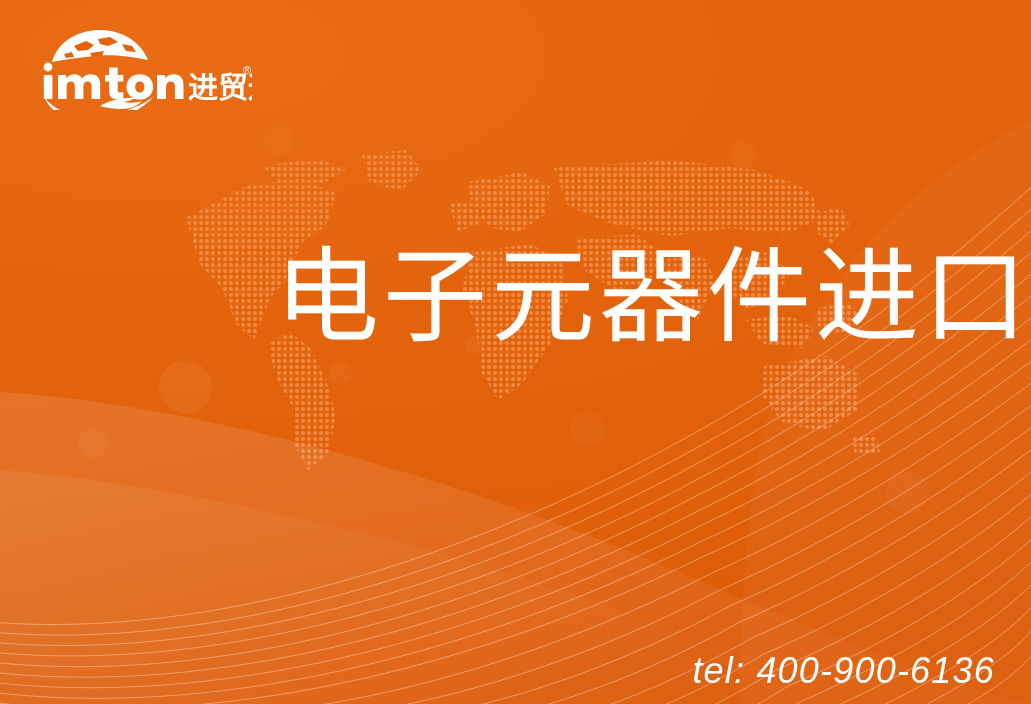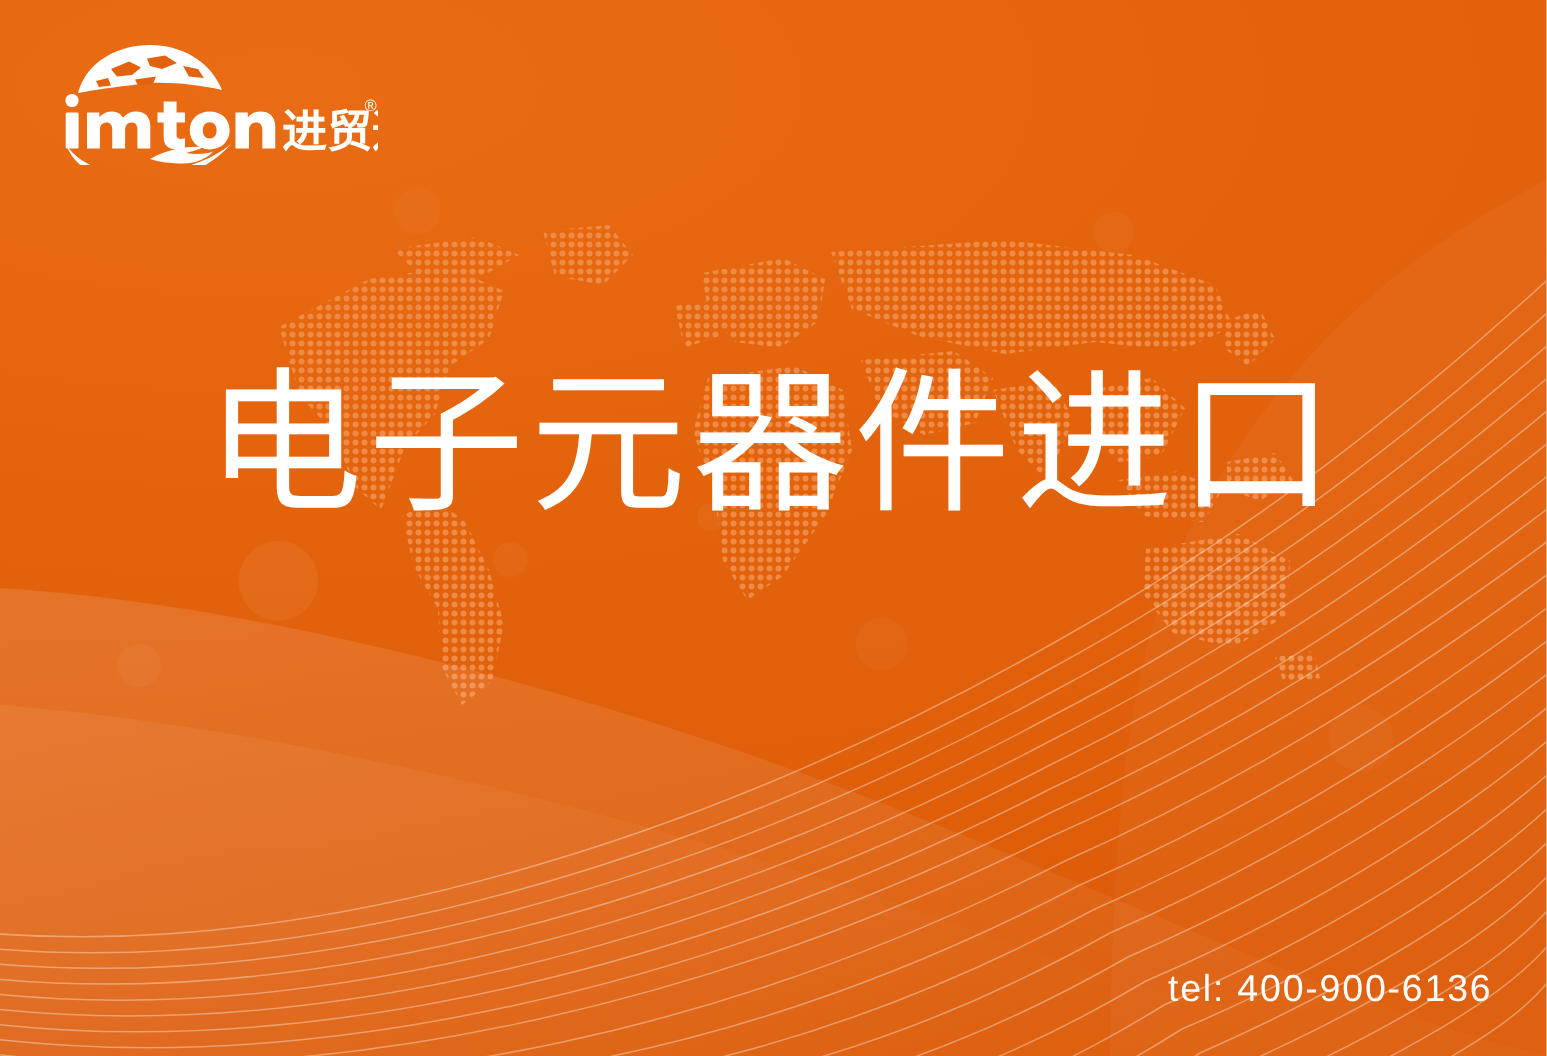"电子元器件进口" .headline { text-align: center -> right }
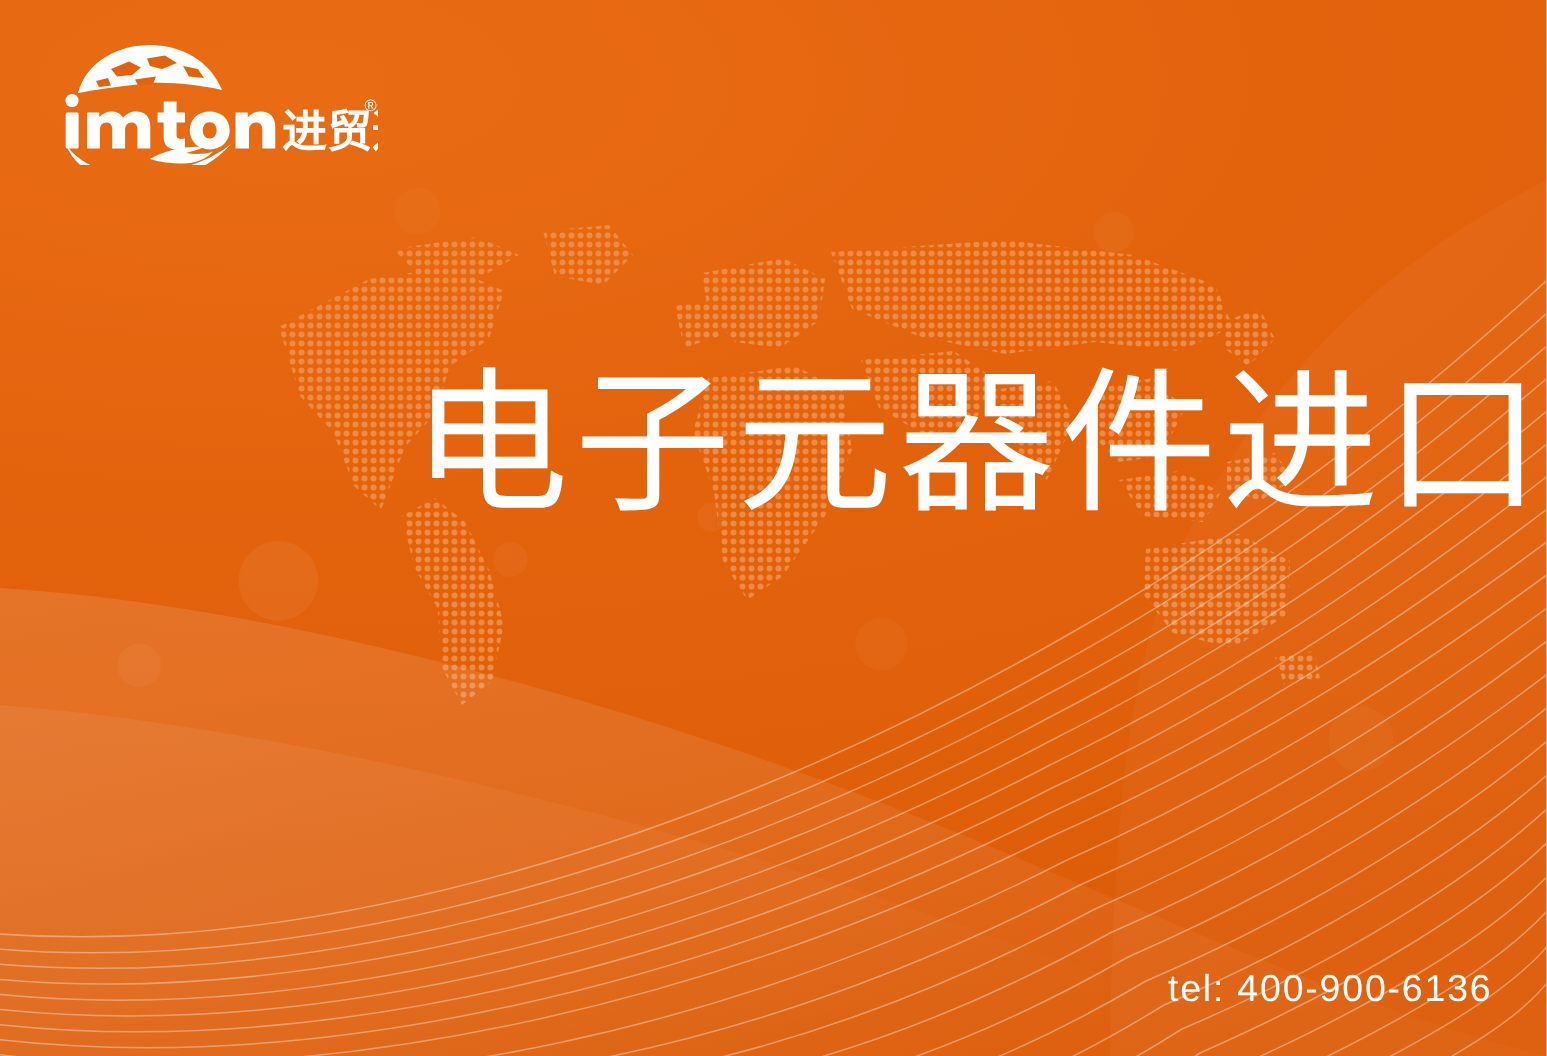"tel: 400-900-6136" .tel { bottom: 30px -> 12px; font-size: 25px -> 36px; font-style: none -> italic }
